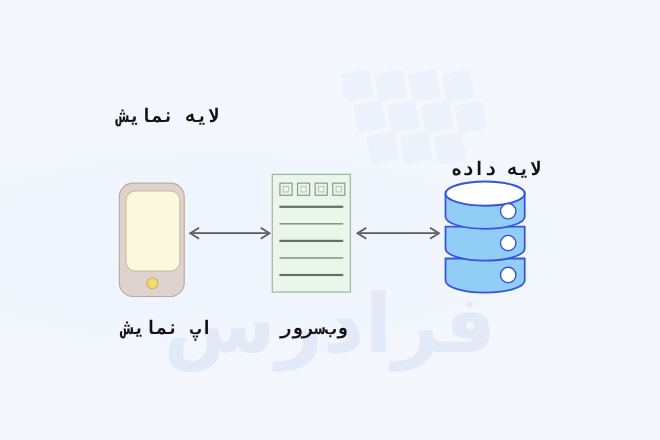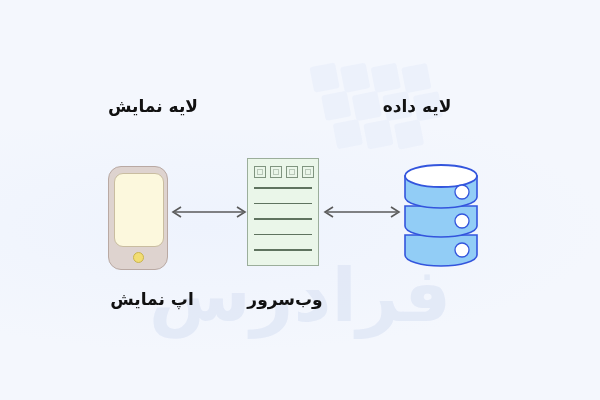"لایه نمایش" .caption { font-family: none -> Liberation Mono, monospace }
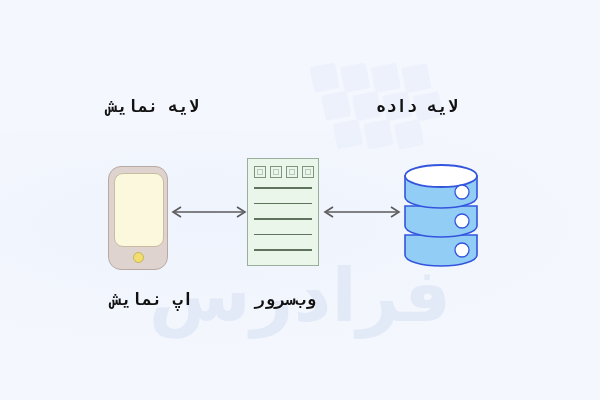"لایه داده" .cap-data { left: 417px -> 451px; margin-top: none -> 48px }
